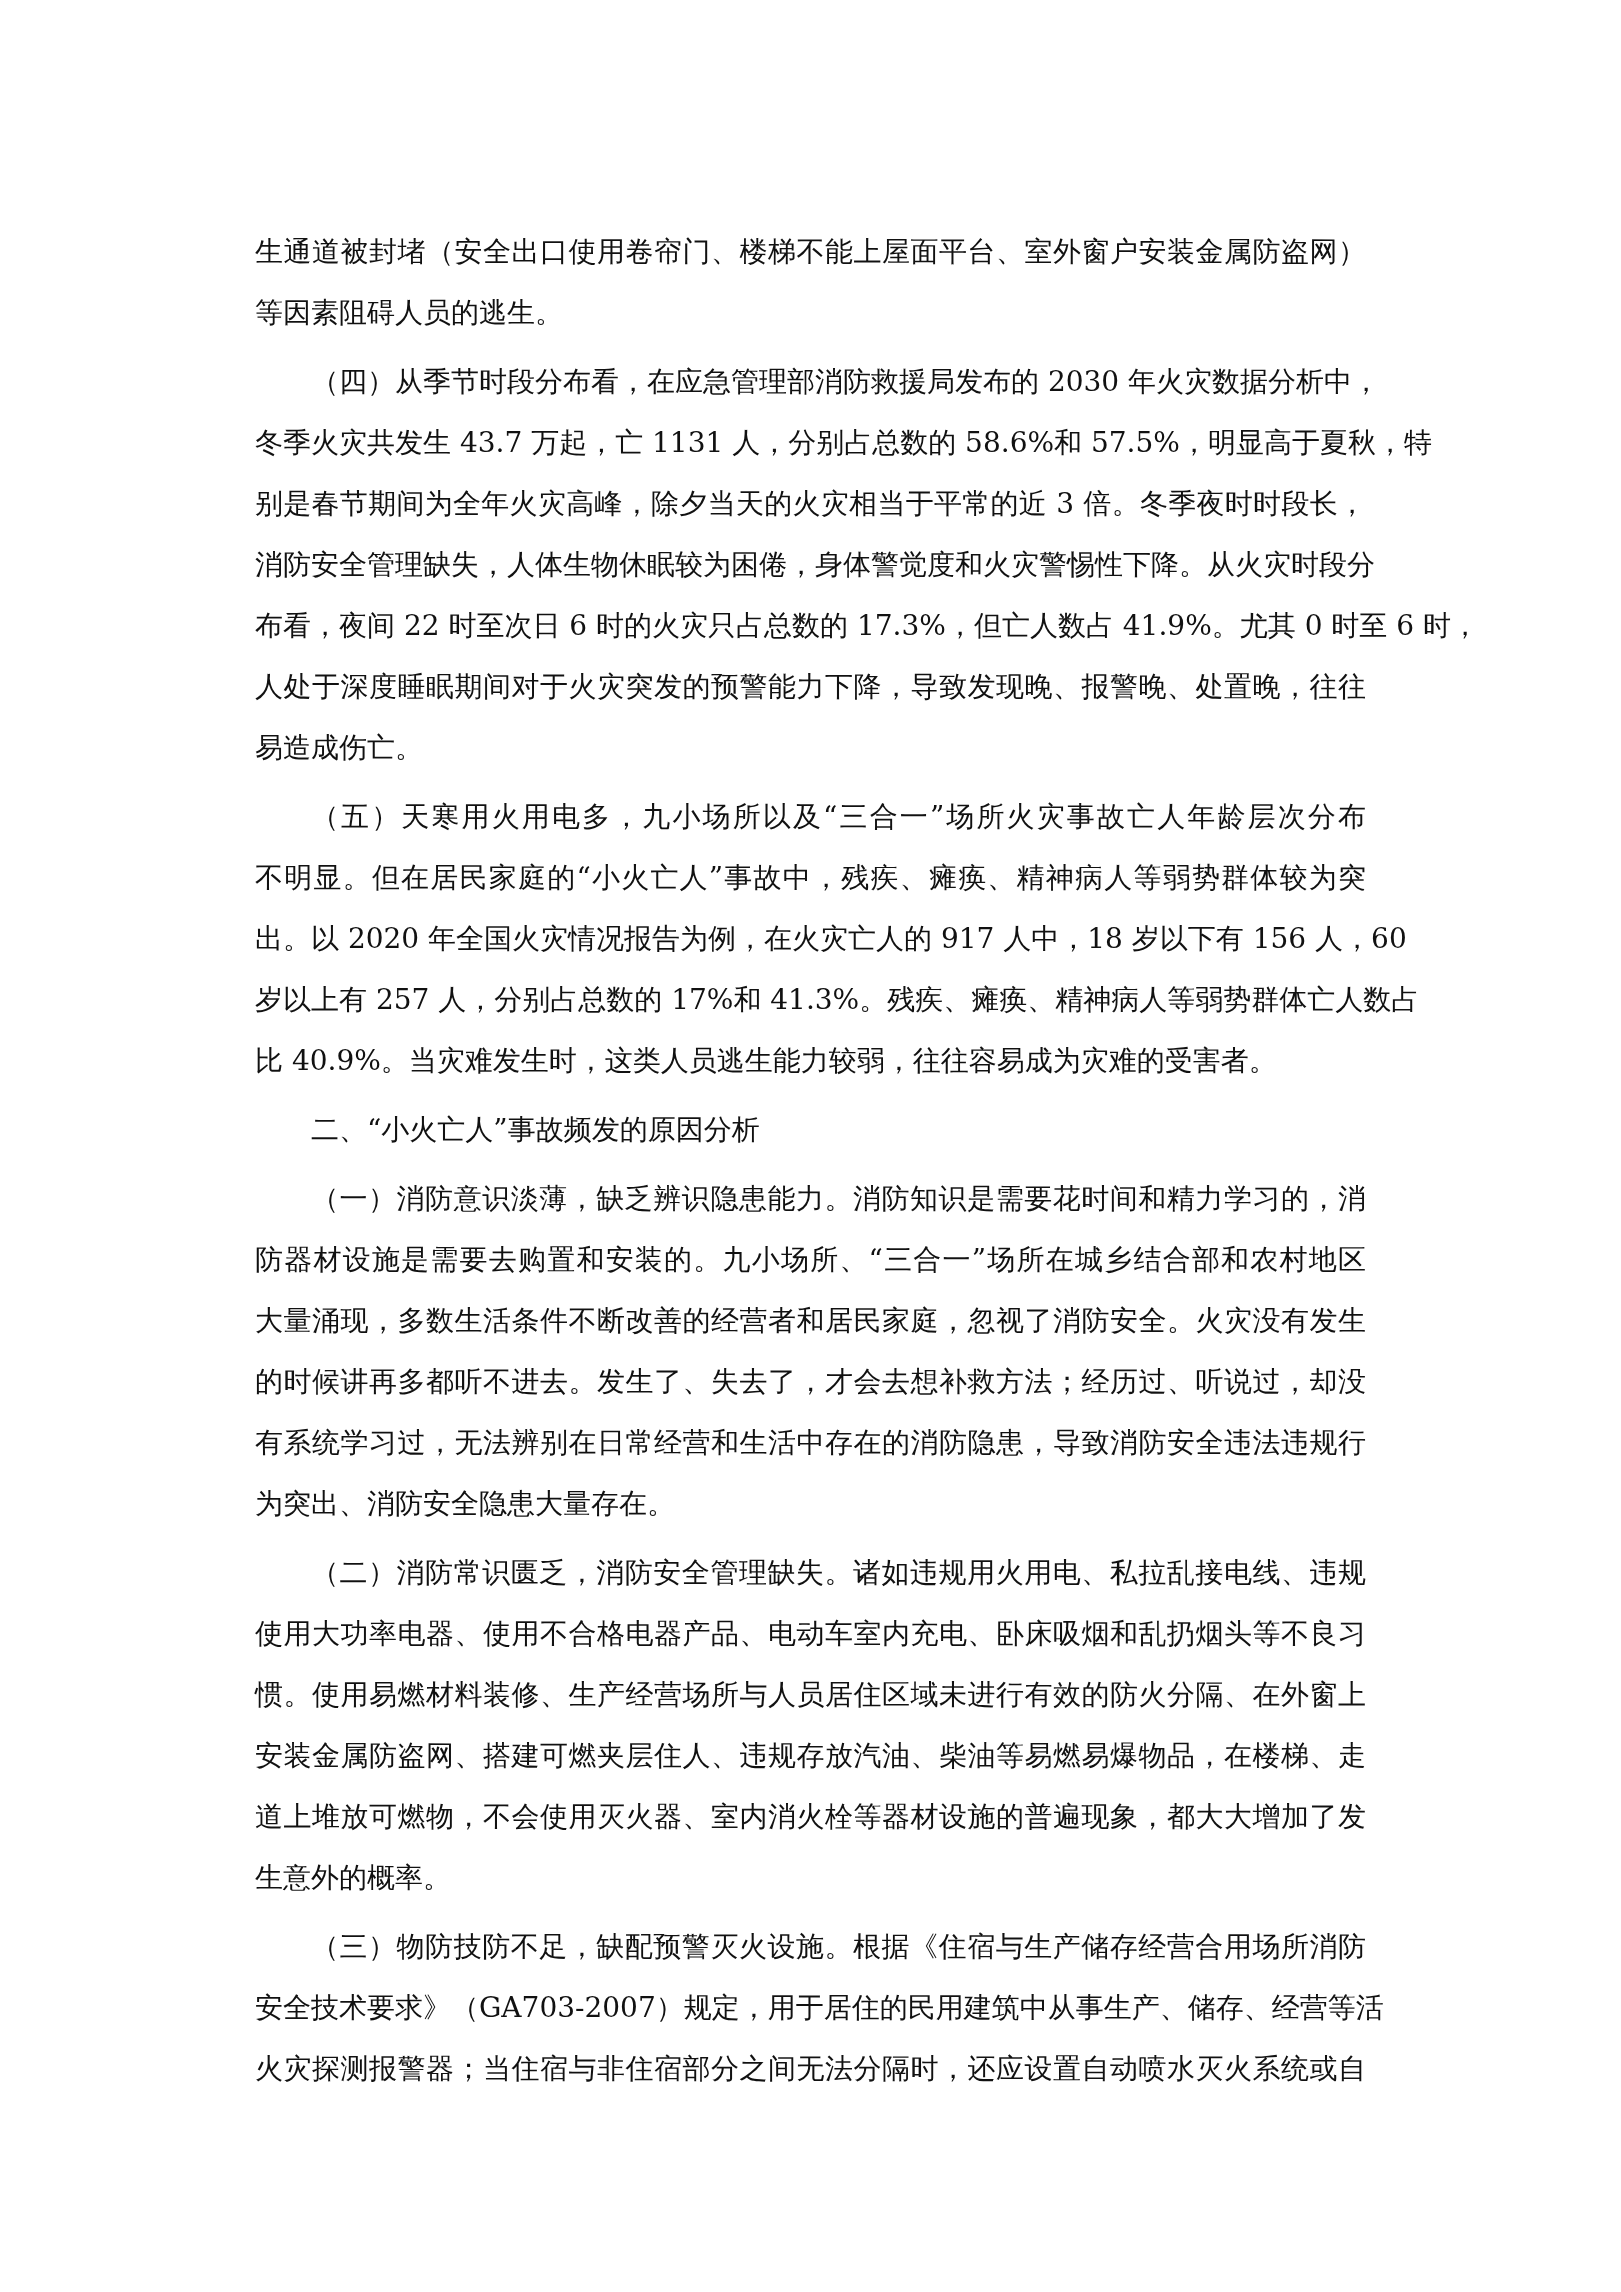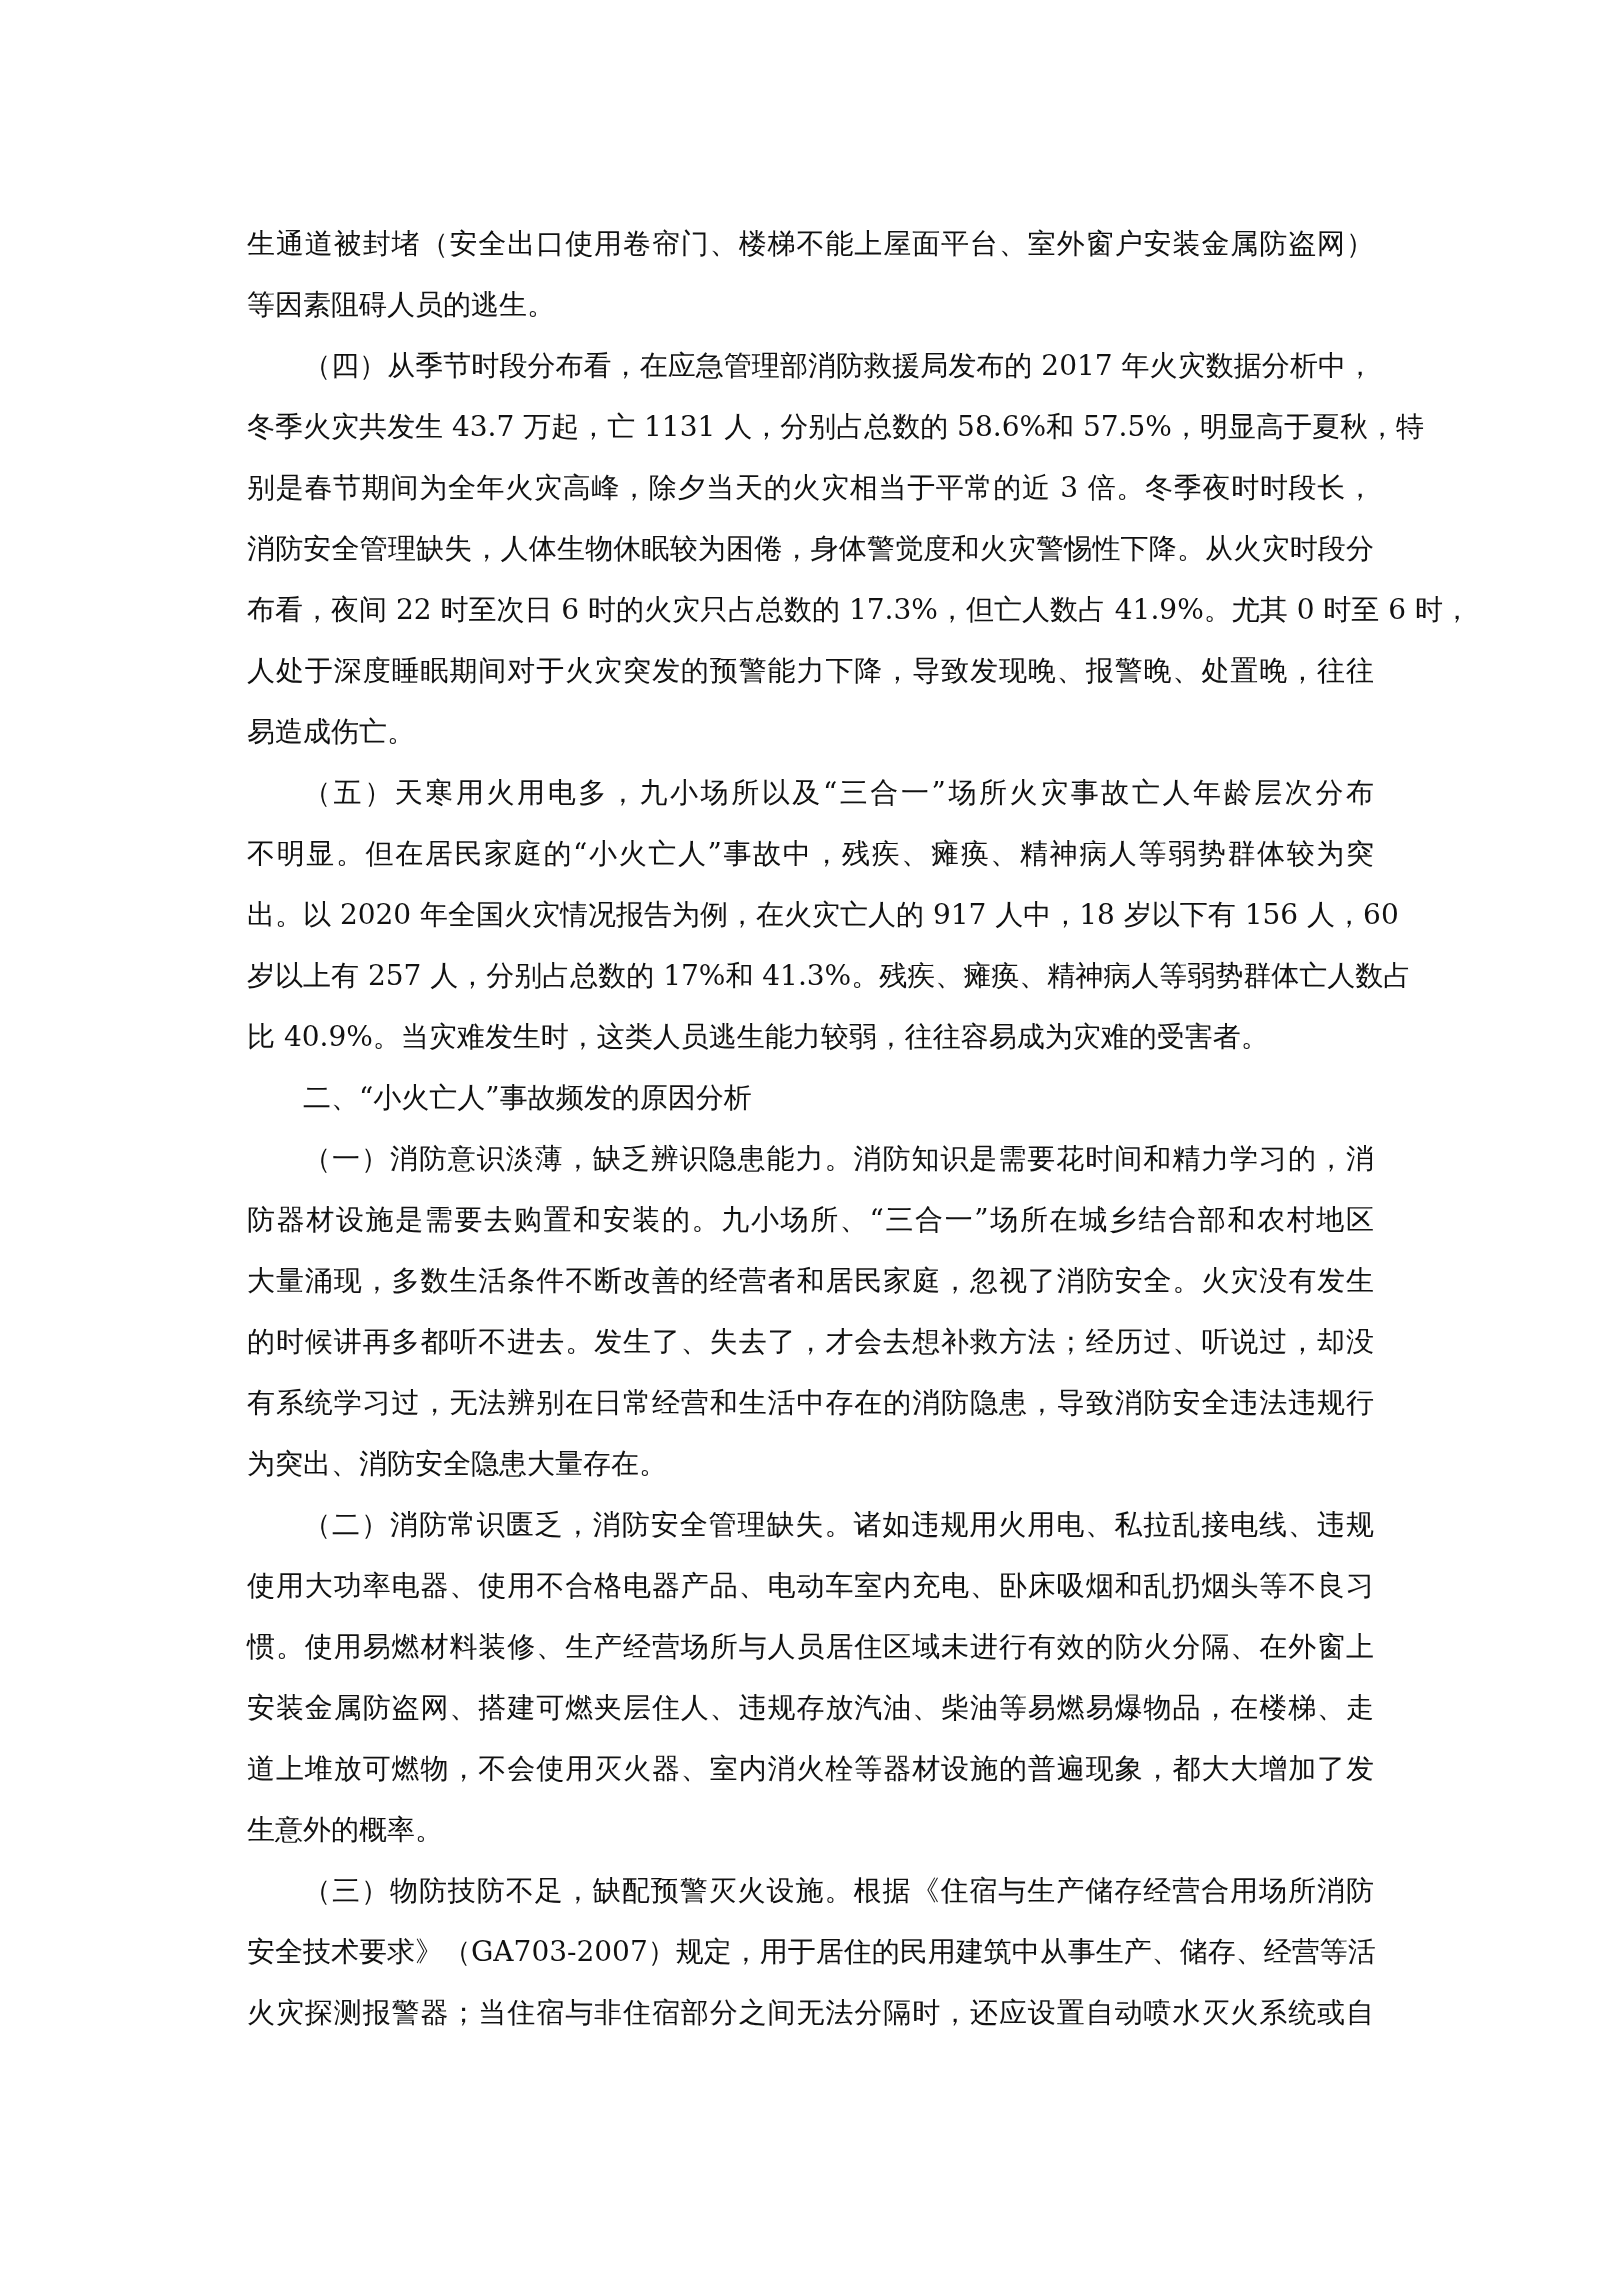"生通道被封堵（安全出口使用卷帘门、楼梯不能上屋面平台、室外窗户安装金属防盗网）" .para { margin: 0 -> 8px }
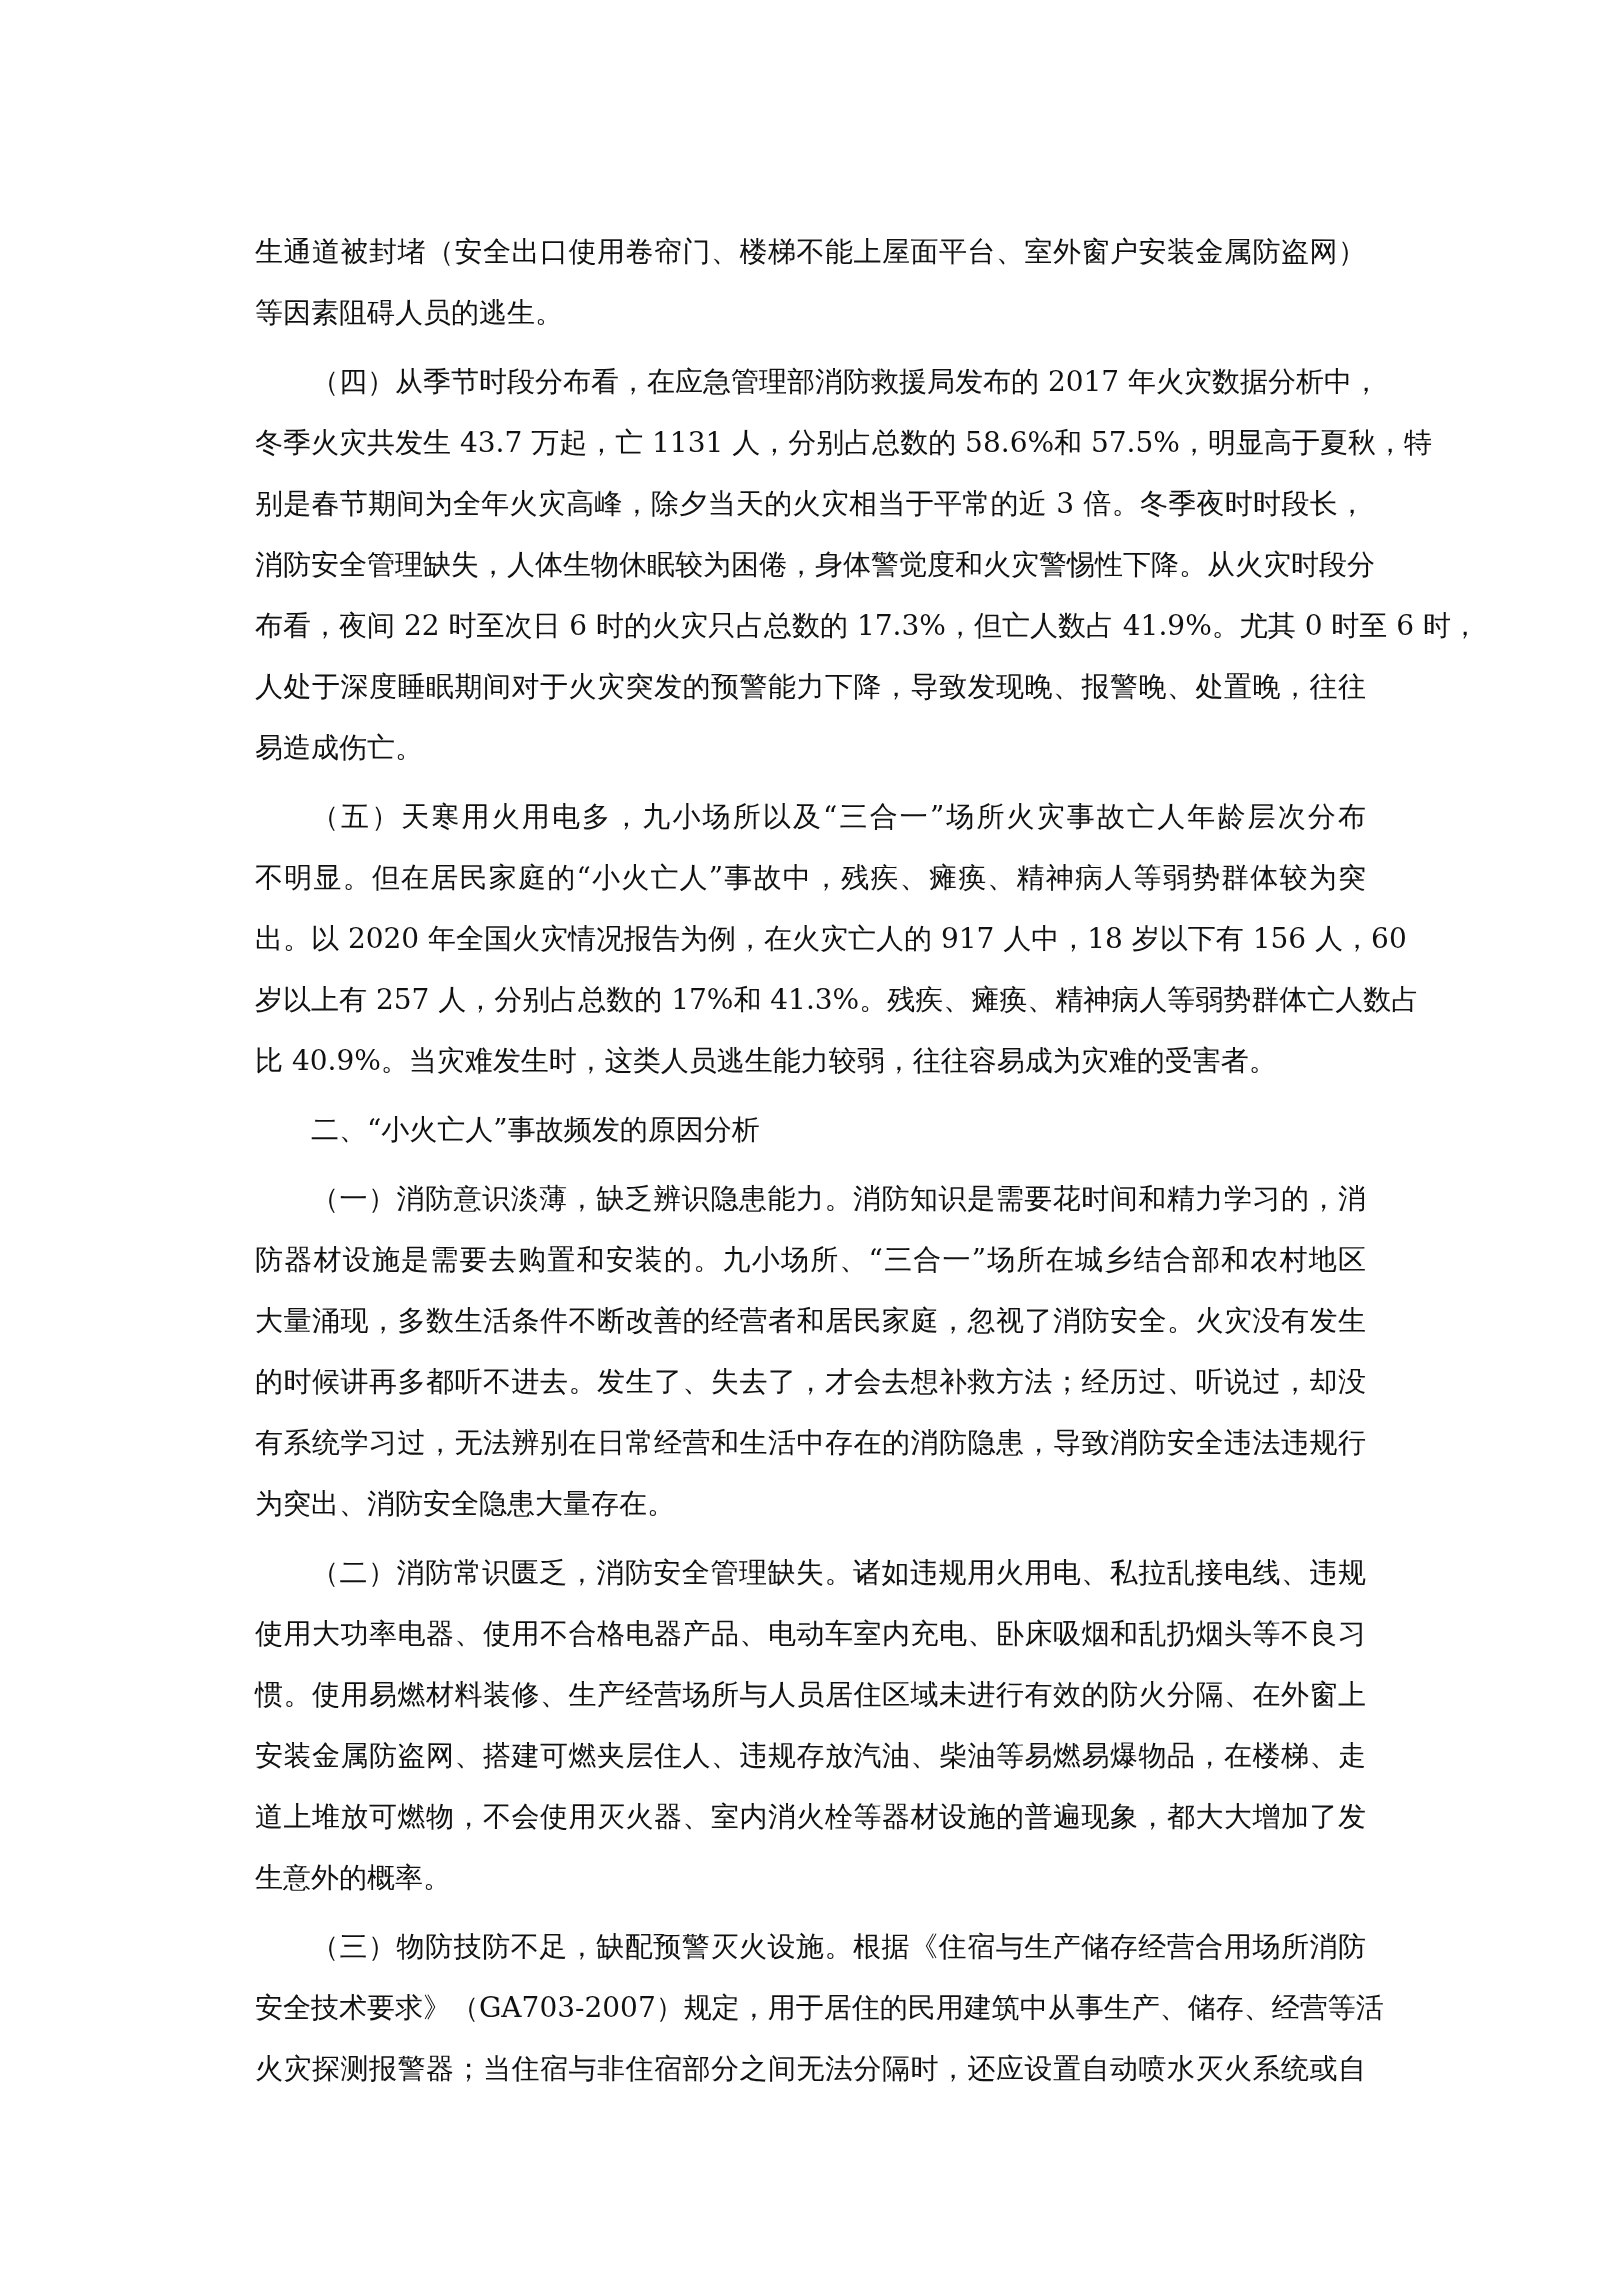"（四）从季节时段分布看，在应急管理部消防救援局发布的 2017" div.line { text: 2017 -> 2030 }
